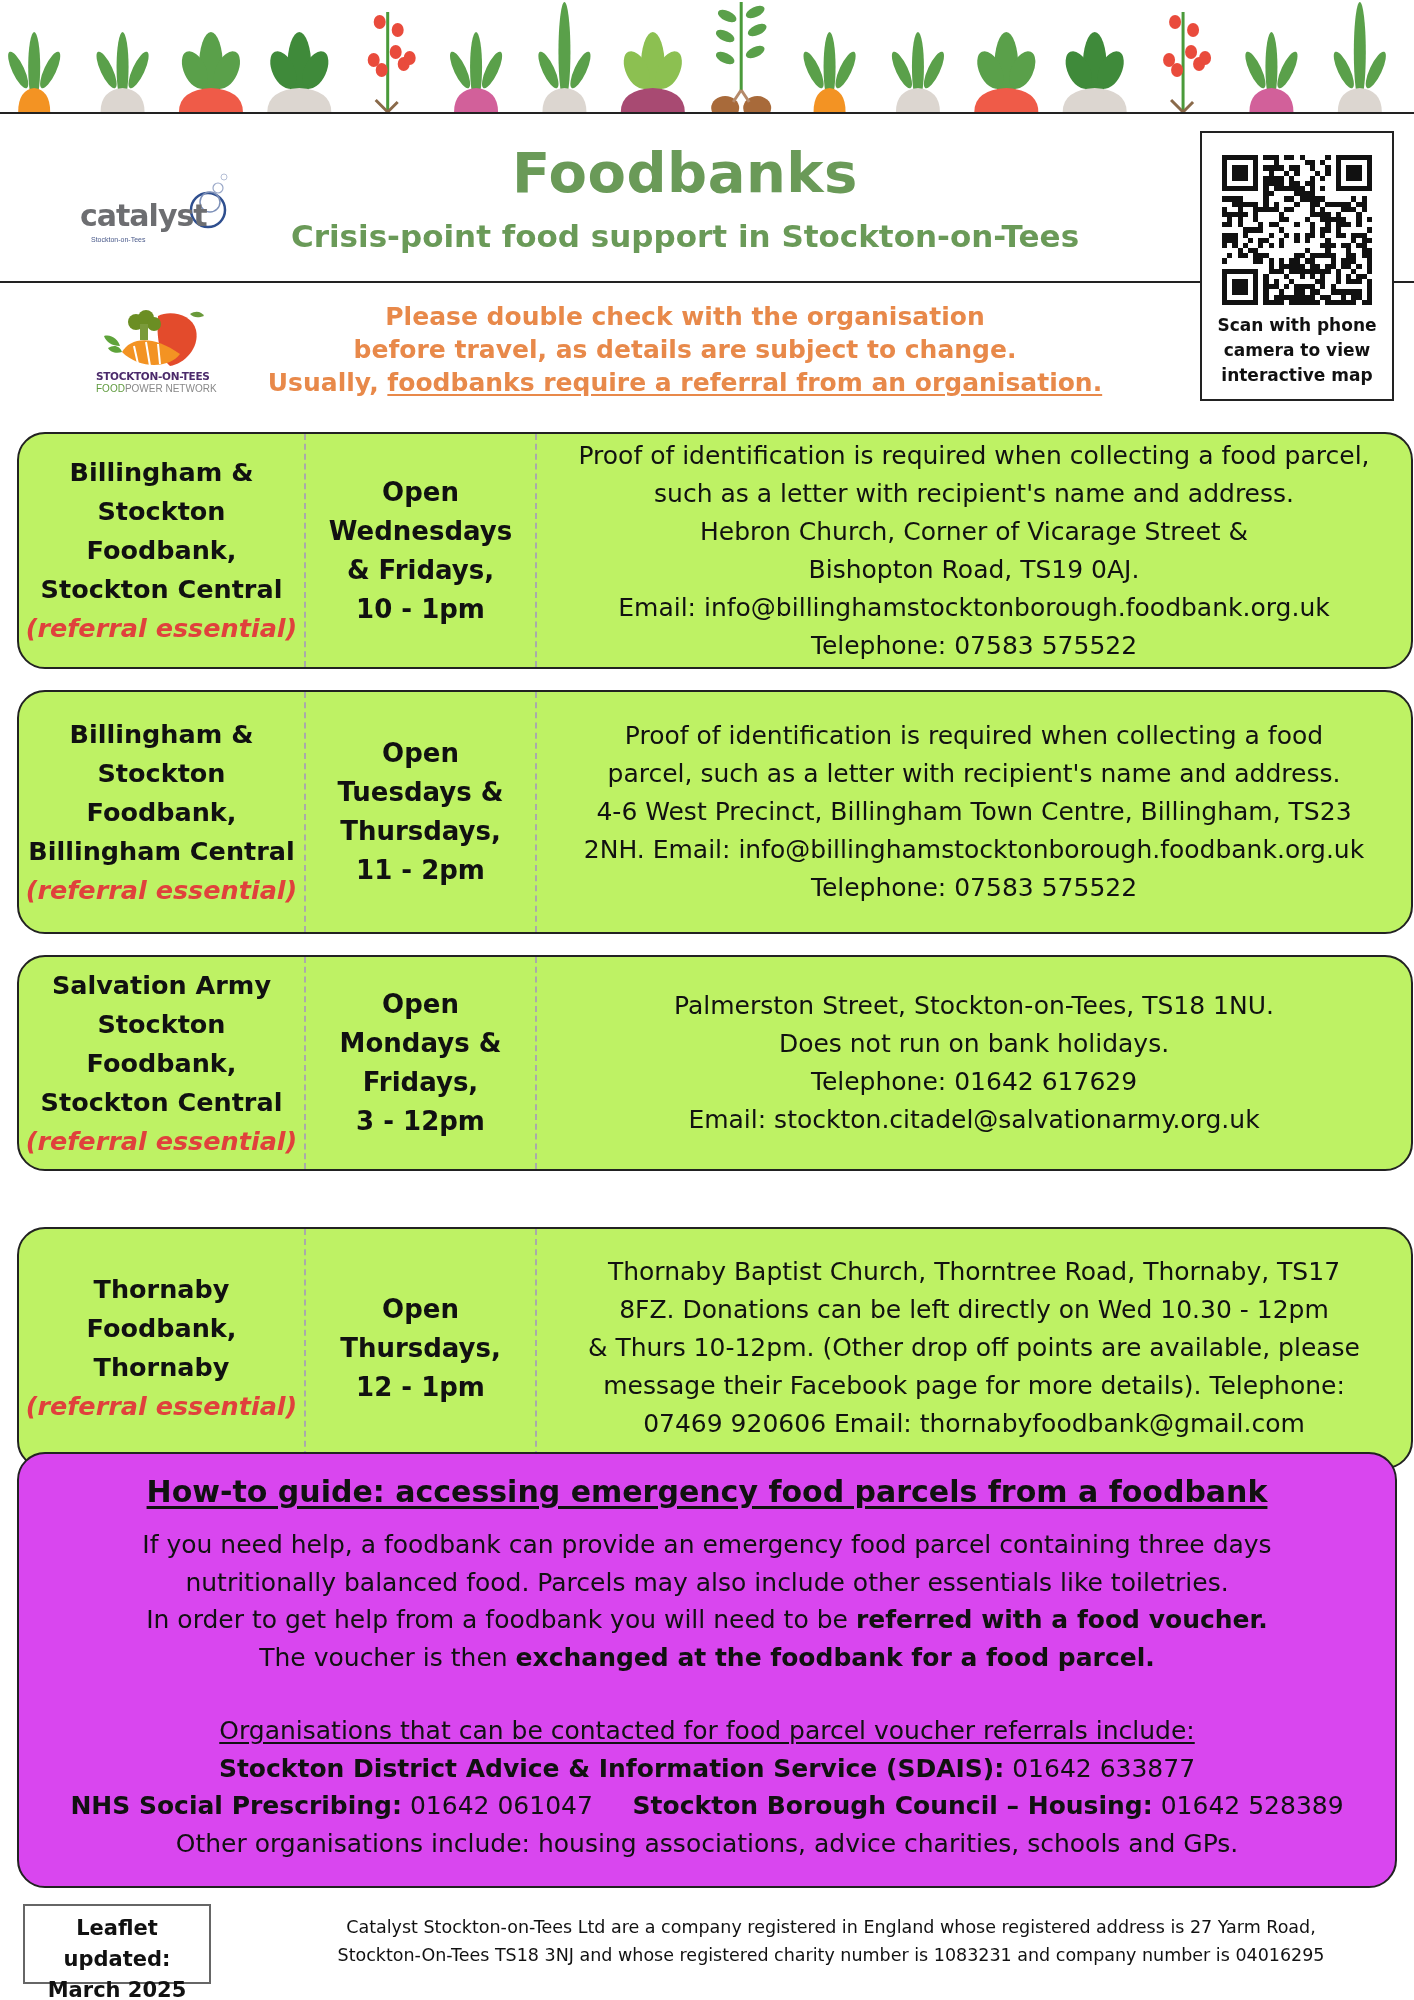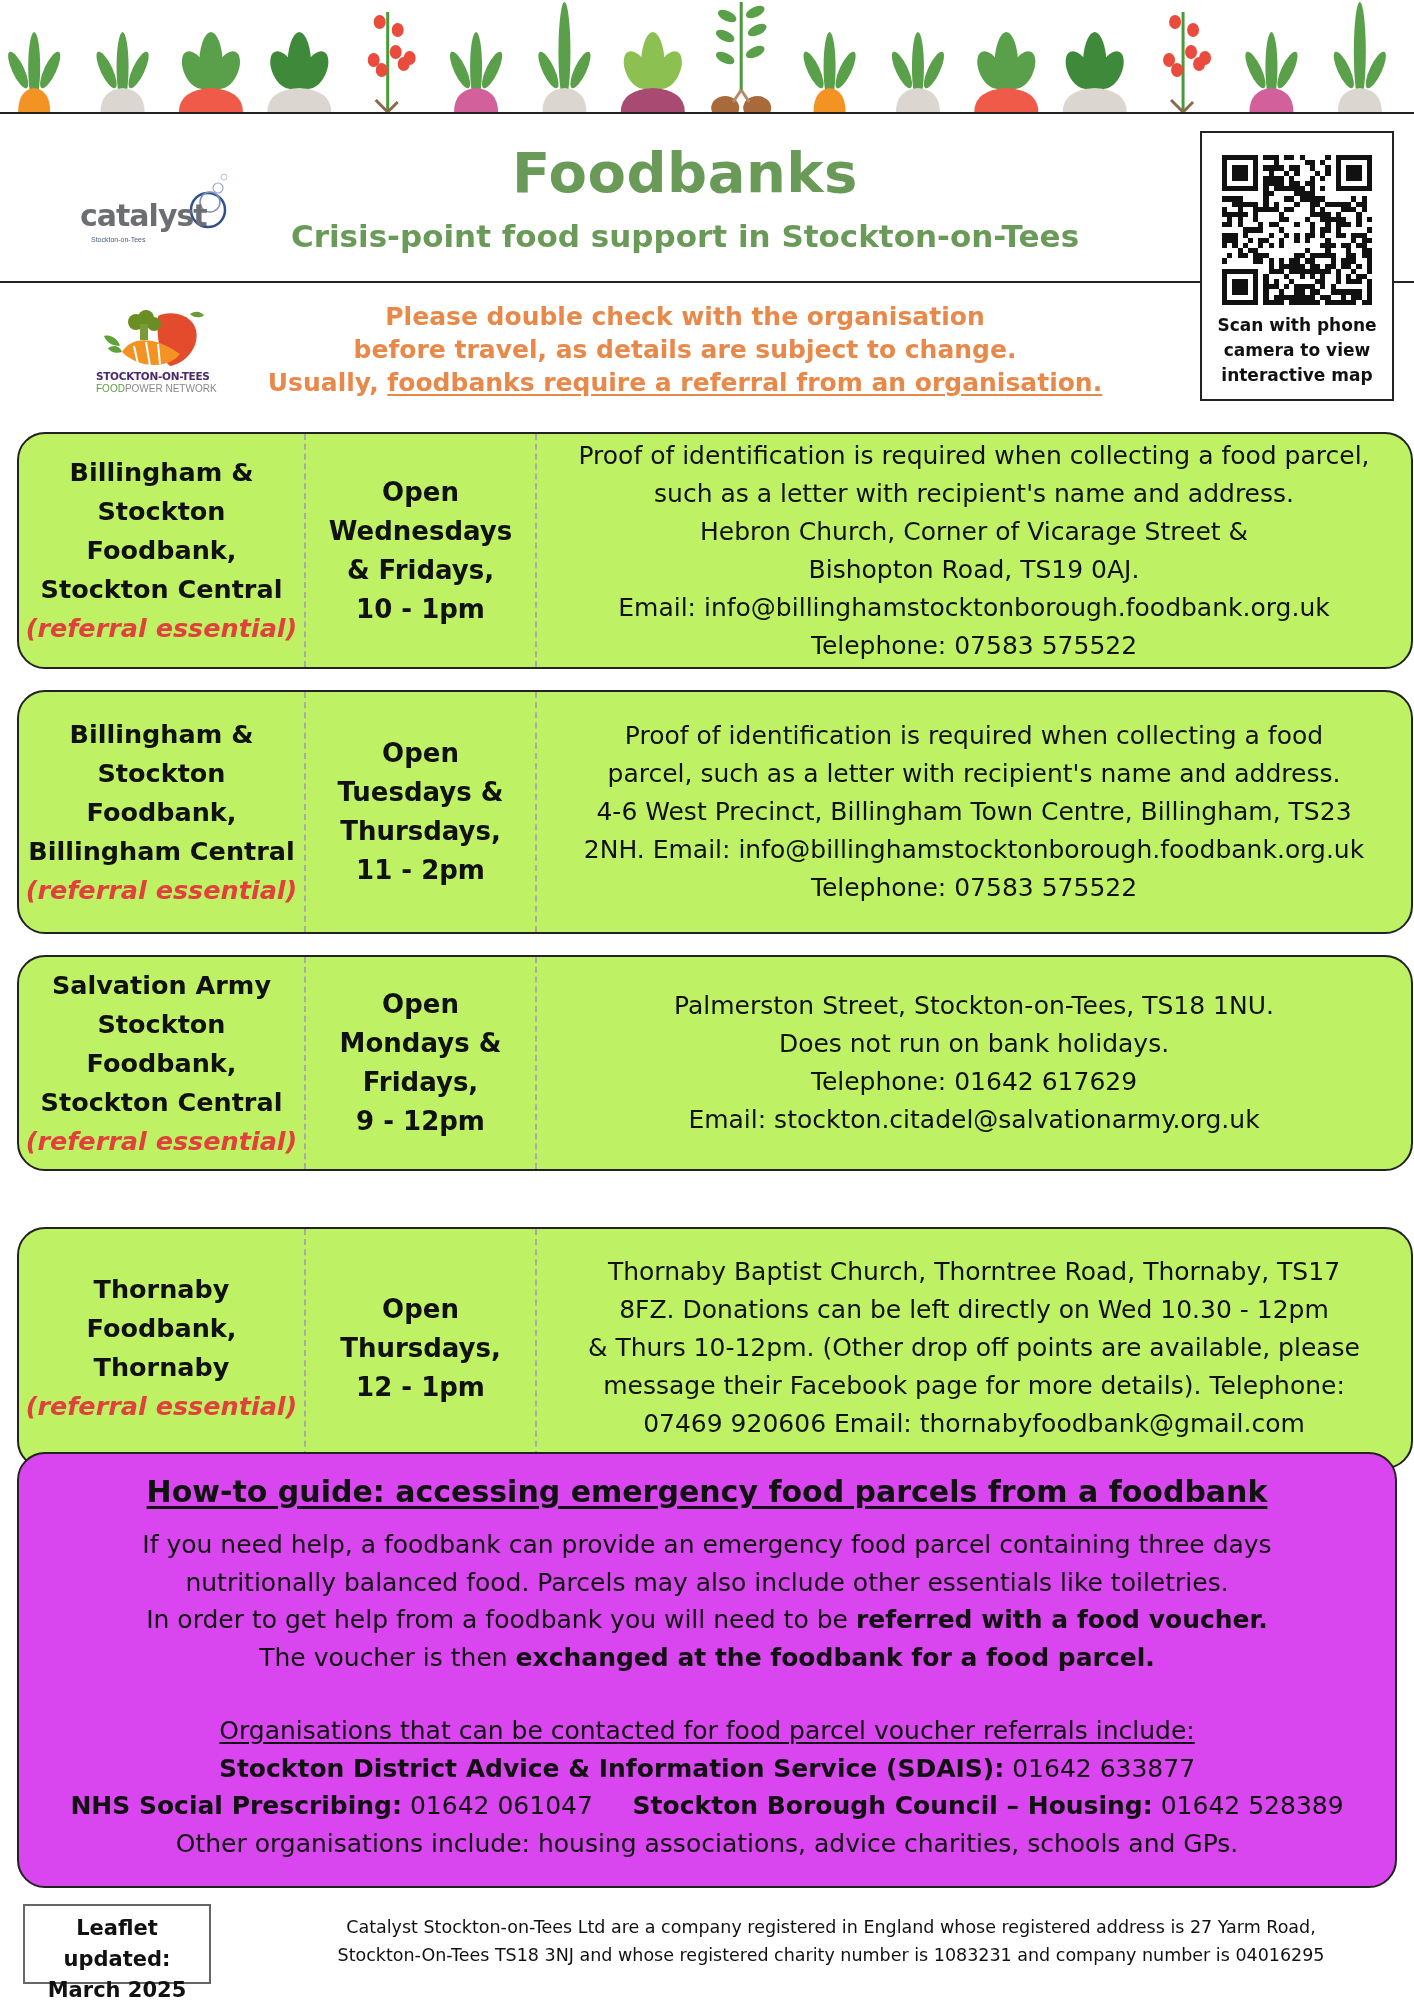"9 - 12pm" div.hours { text: 9 -> 3 }
